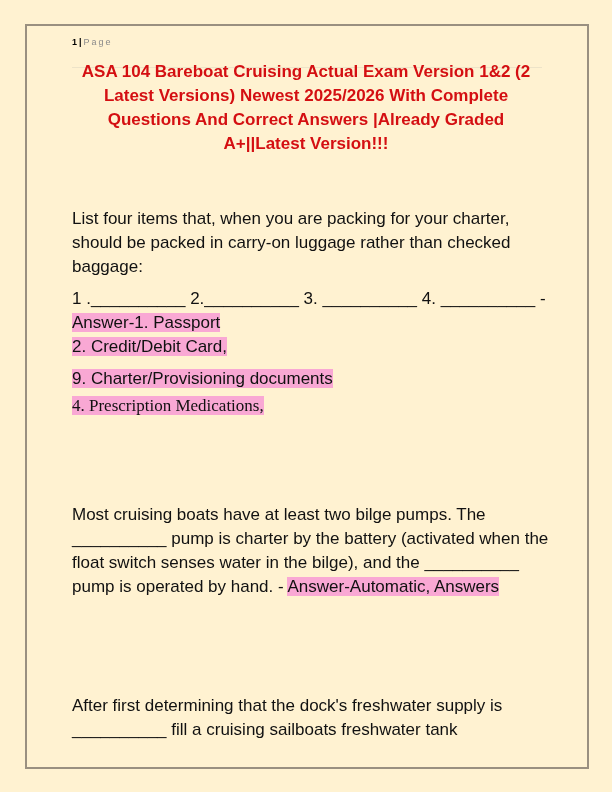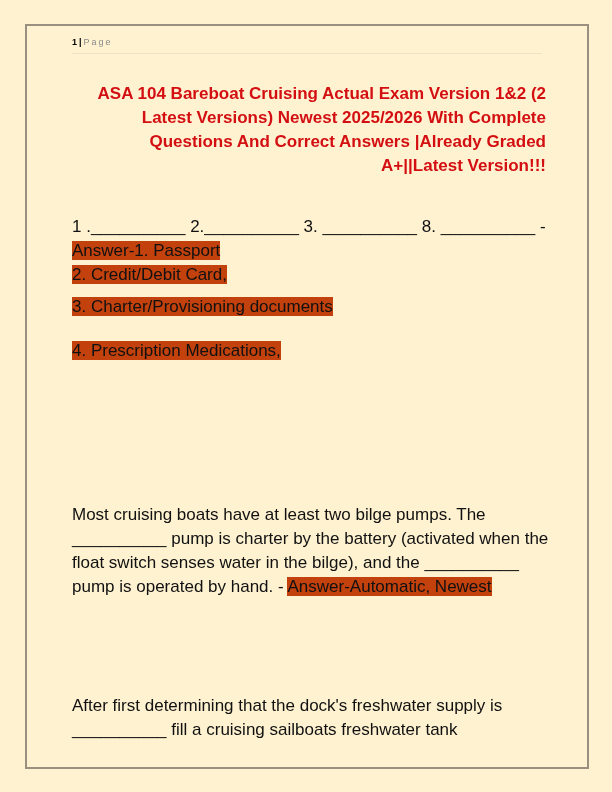"1 | Page" .header { padding-bottom: 6px -> 20px }
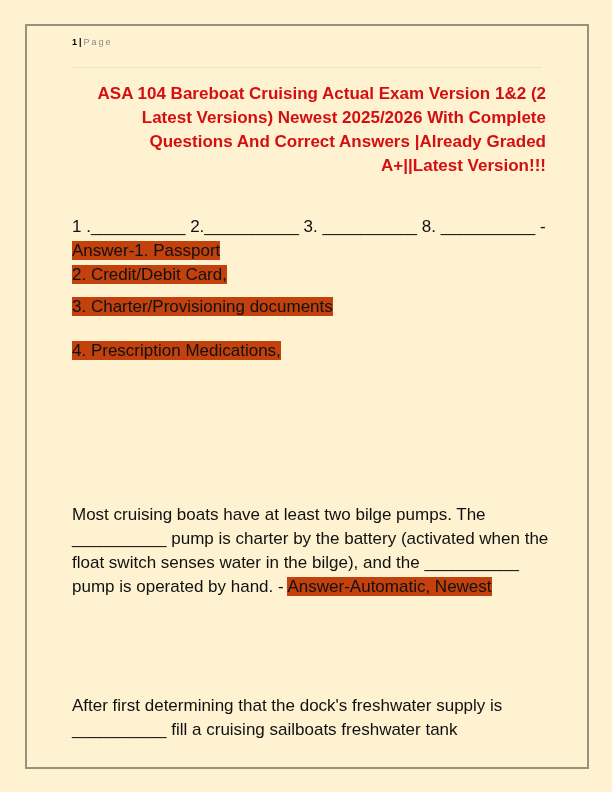"ASA 104 Bareboat Cruising Actual" .title { text-align: right -> center; top: 82px -> 60px }
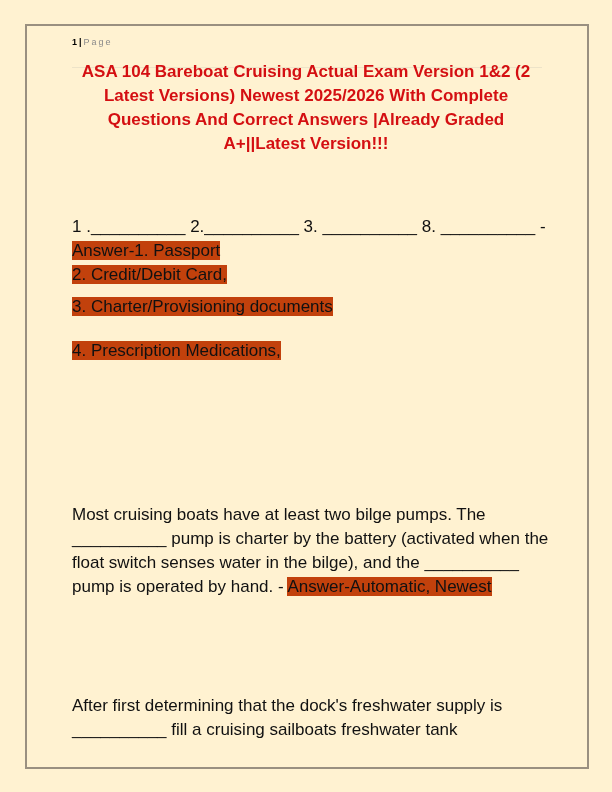"List four items that, when" p { html: none -> <p>List four items that, when you are packing for your charter, should be packed in carry-on luggage rather than checked baggage:</p> }
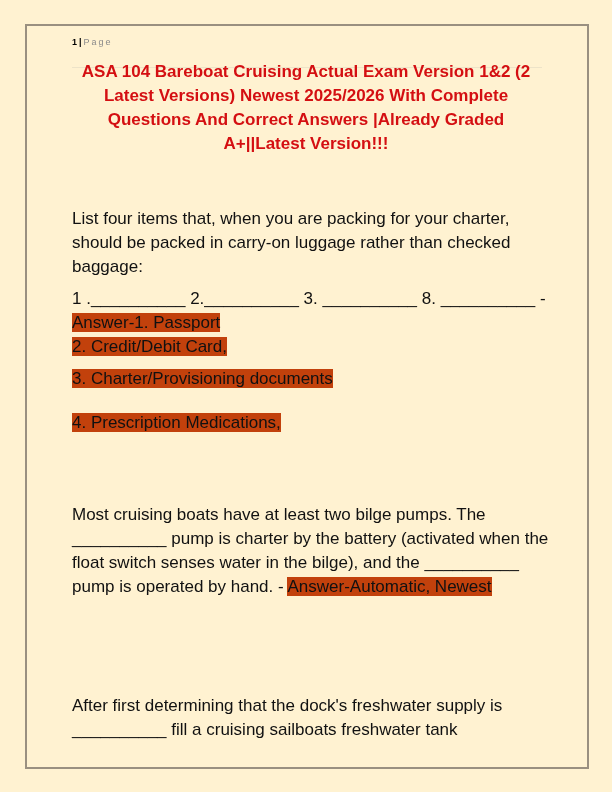"1 .__________ 2.__________ 3. __________" span { text: 8 -> 4 }
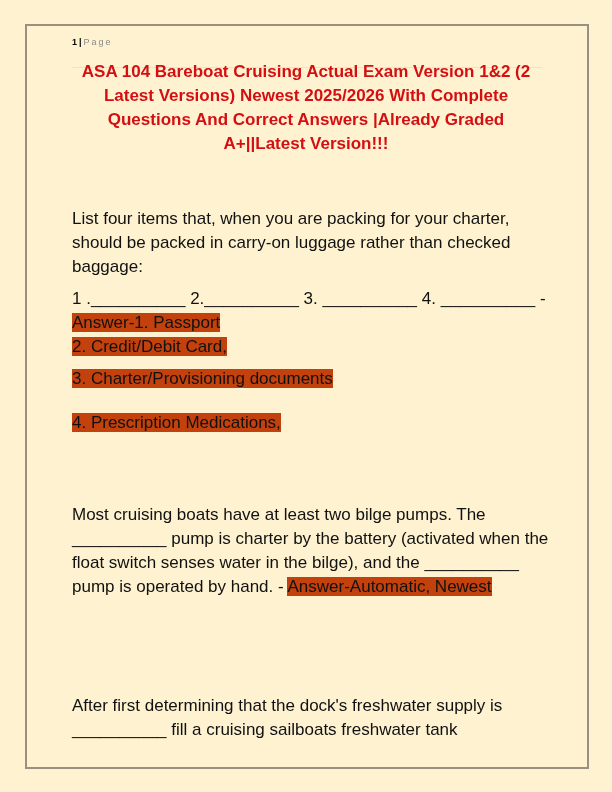"Answer-1. Passport" .hl { background: #c2410c -> #f9a8d4 }
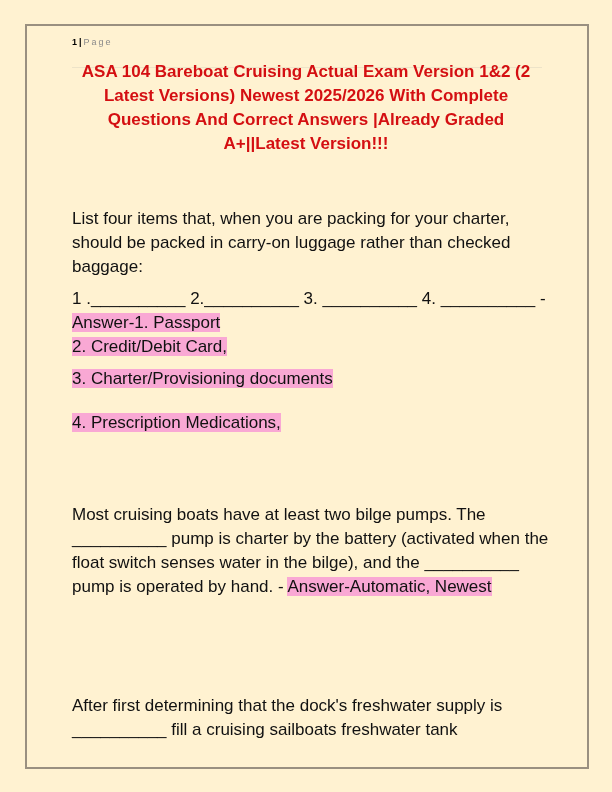"3. Charter/Provisioning documents" span.hl { text: 3 -> 9 }
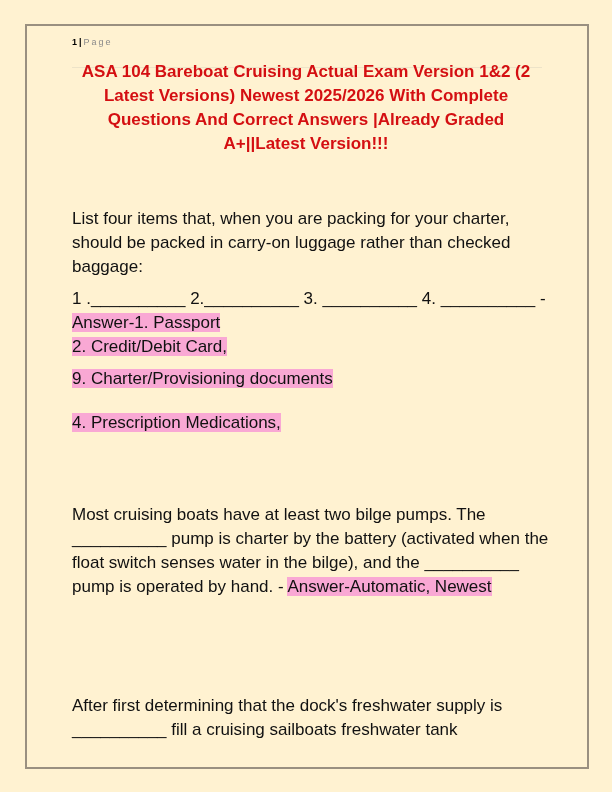"4. Prescription Medications," p { font-family: none -> Liberation Serif, serif; margin-top: 20px -> 3px }
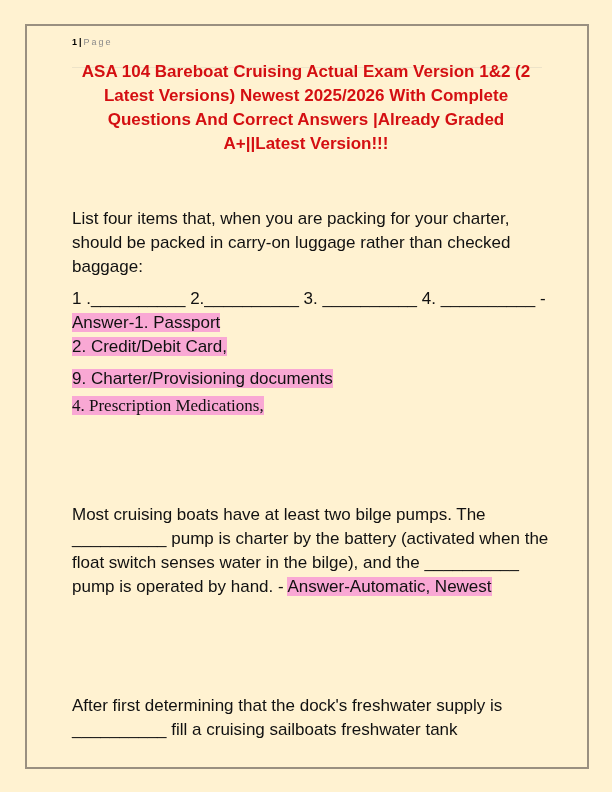"Answer-Automatic, Newest" span.hl { text: Newest -> Answers }
